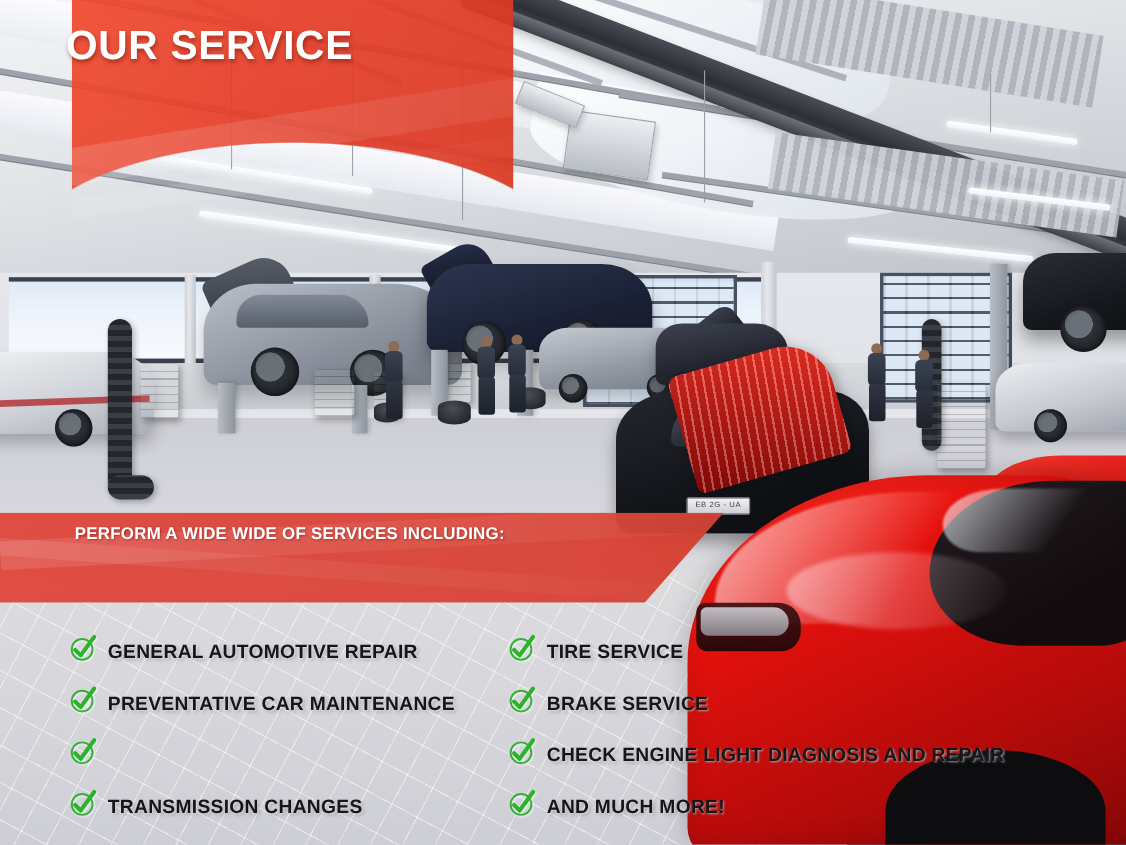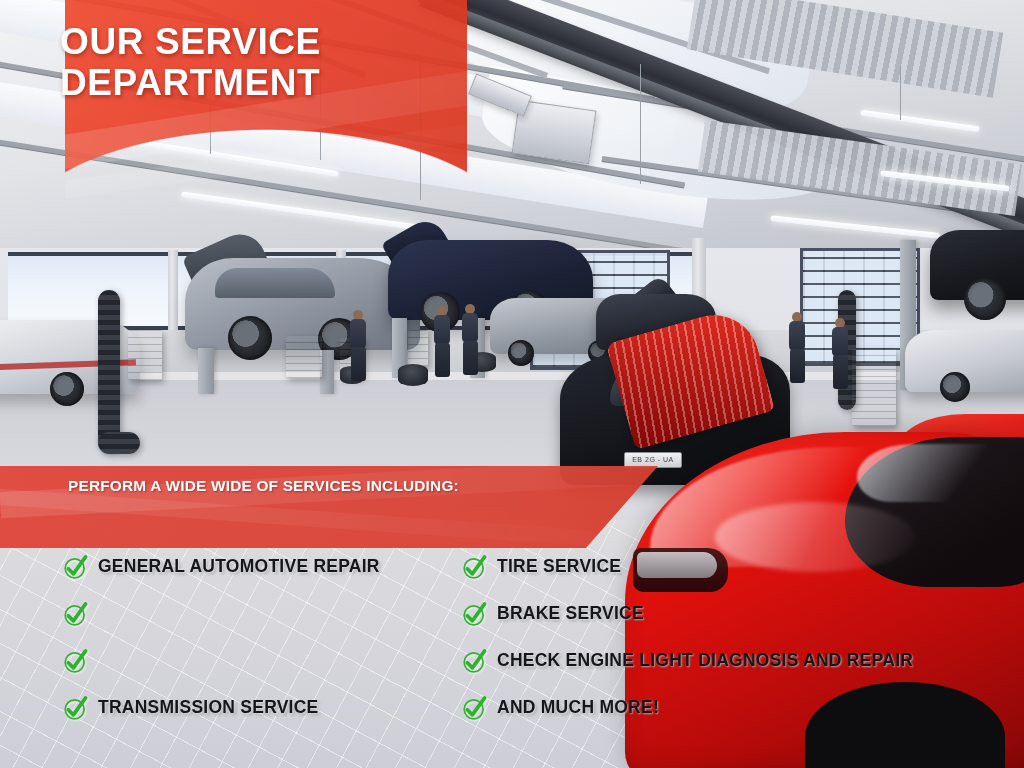"DEPARTMENT" span.l2 { html: <span>DEPARTMENT</span> -> none }
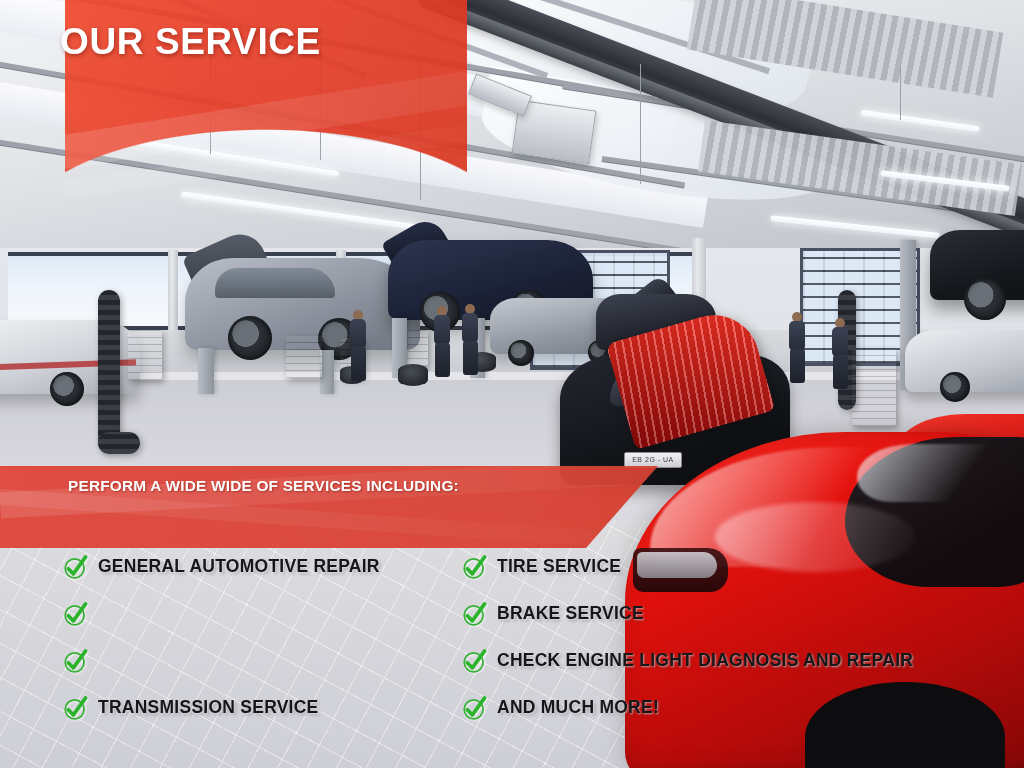"GENERAL AUTOMOTIVE REPAIR" .item { align-items: flex-start -> flex-end }
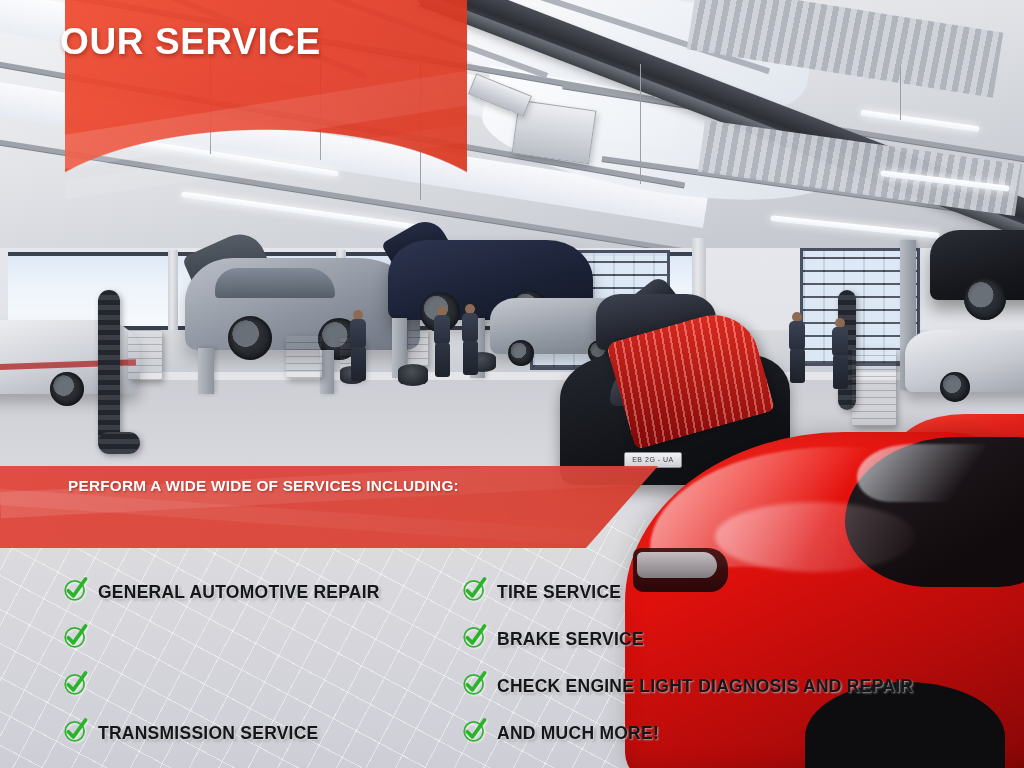"PREVENTATIVE CAR MAINTENANCE" span.item-label { html: none -> <span>PREVENTATIVE CAR MAINTENANCE</span> }
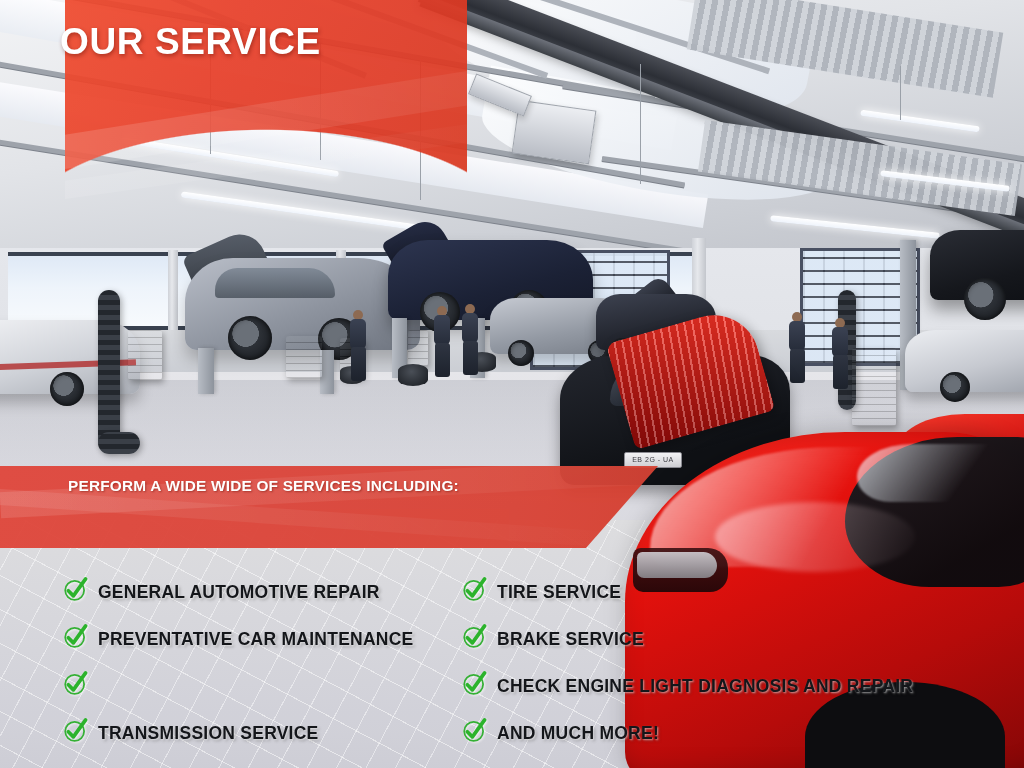"TRANSMISSION SERVICE" span.item-label { text: SERVICE -> CHANGES }
